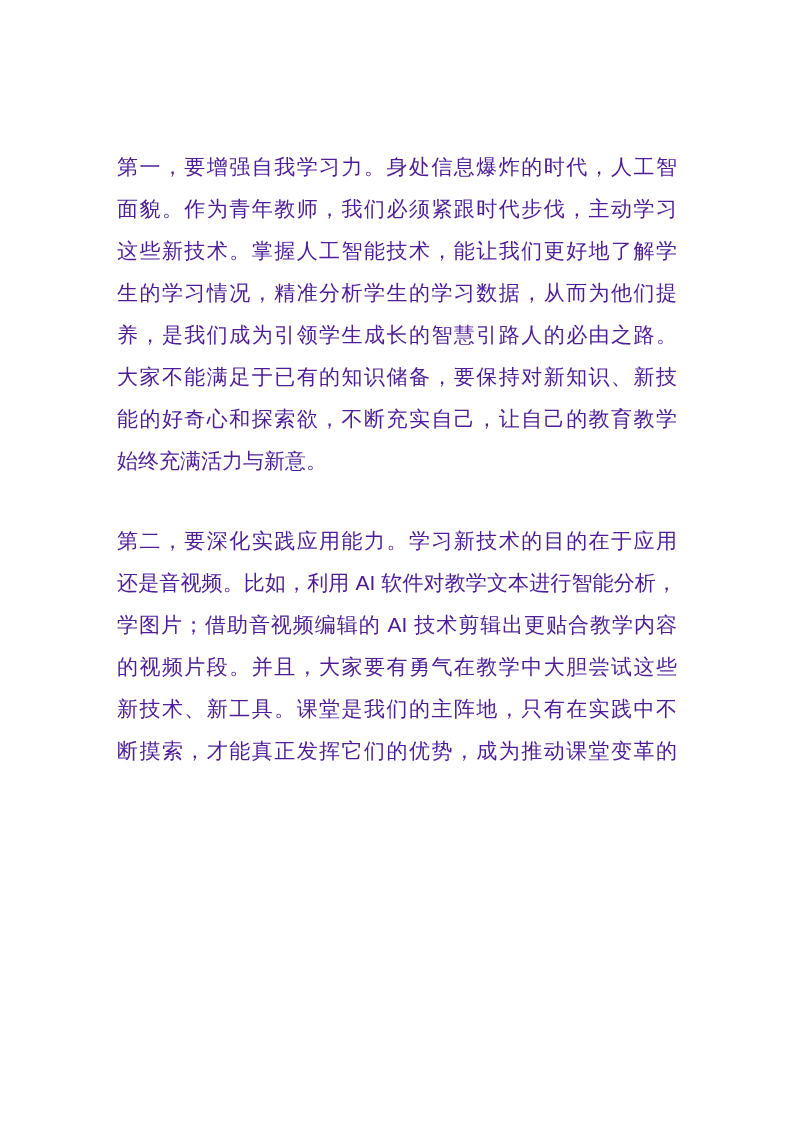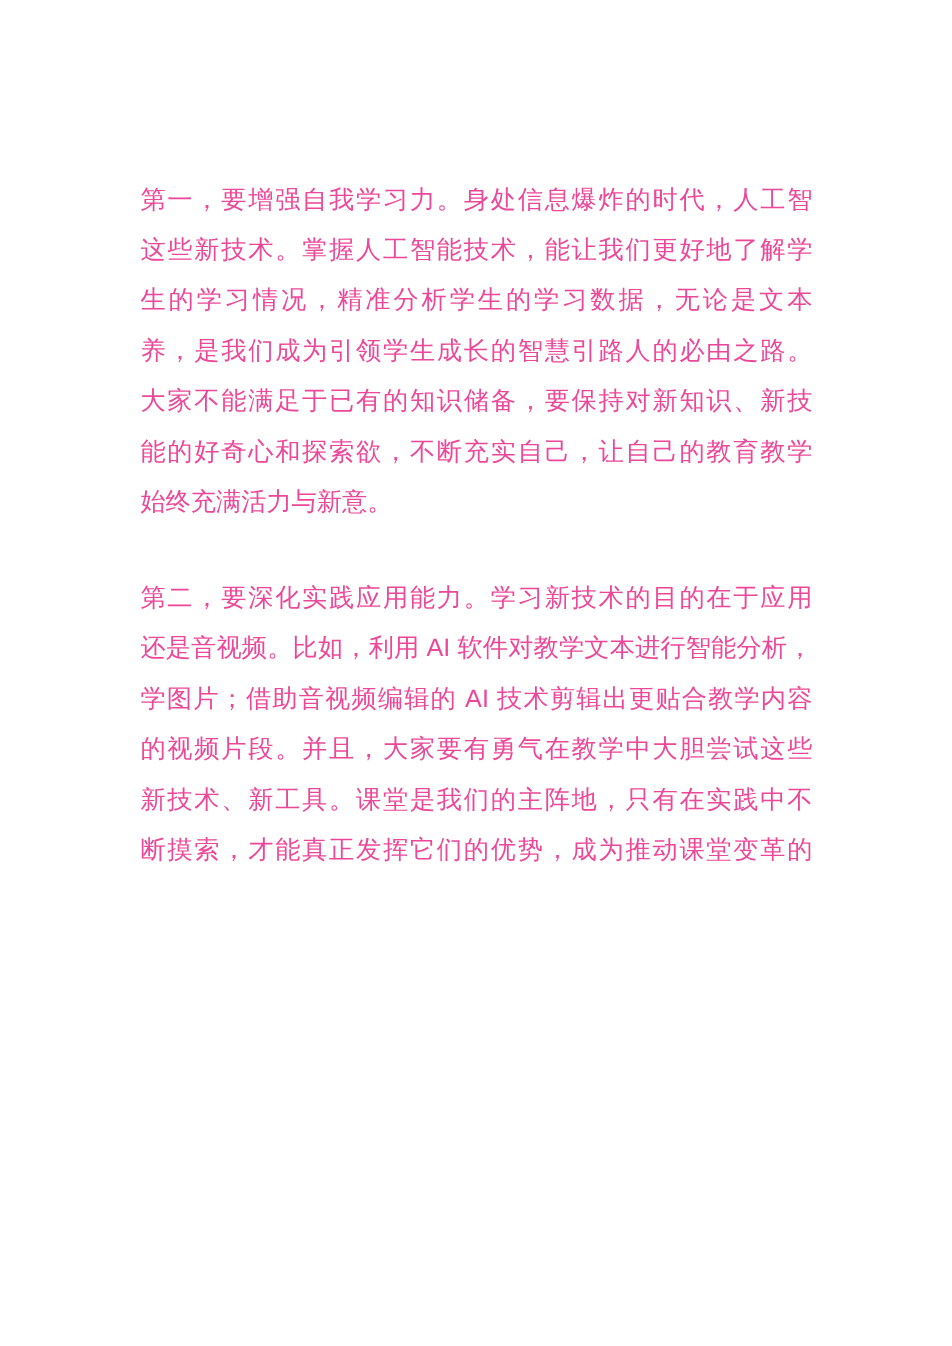"第一，要增强自我学习力。身处信息爆炸的时代，人工智" .text-block { color: #ec4899 -> #4c1d95 }
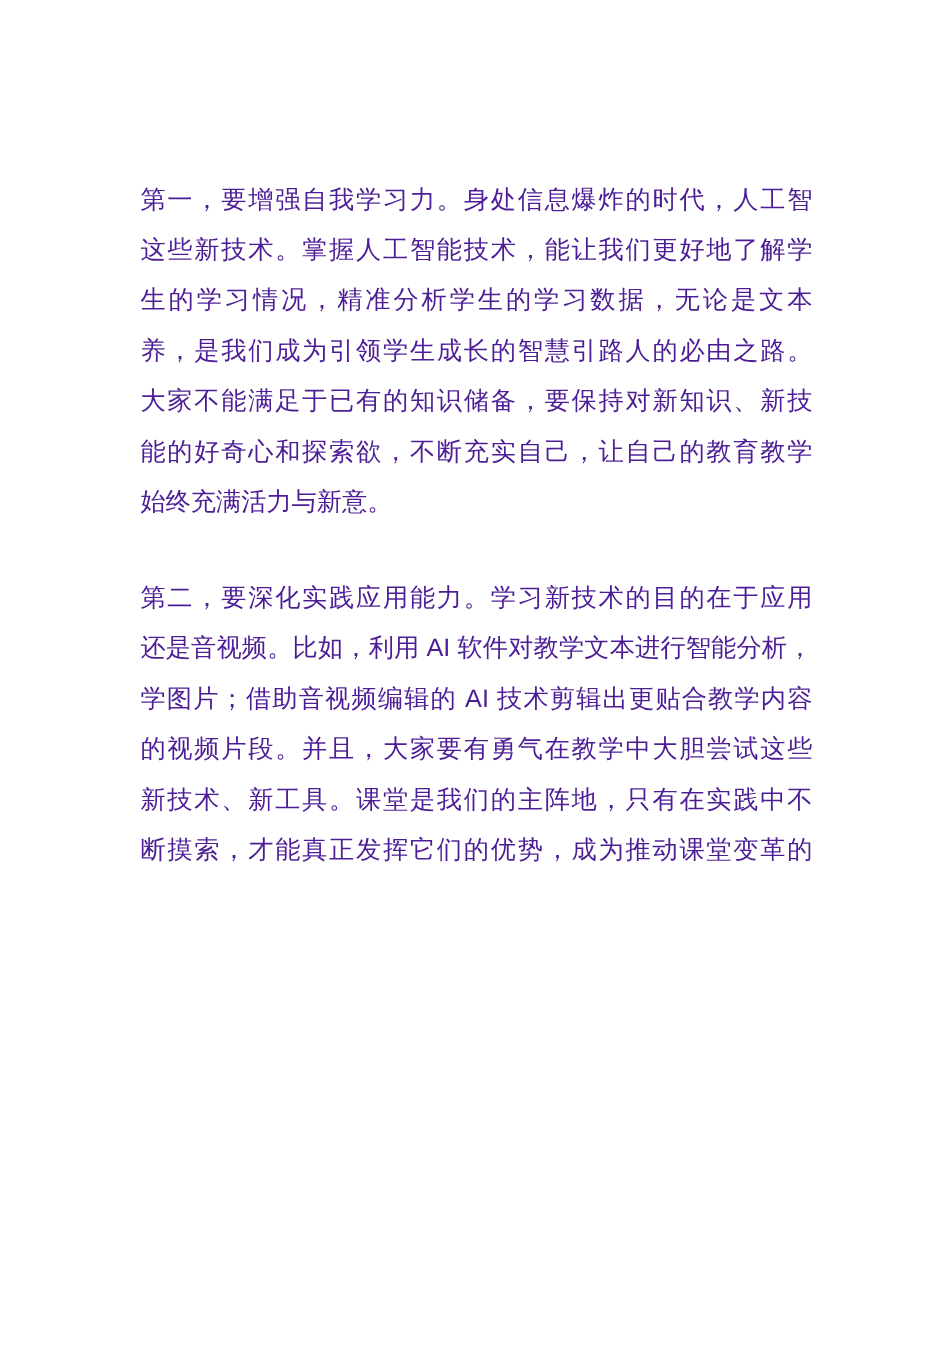"面貌。作为青年教师，我们必须紧跟时代步伐，主动学习" div.line { html: none -> <div>面貌。作为青年教师，我们必须紧跟时代步伐，主动学习</div> }
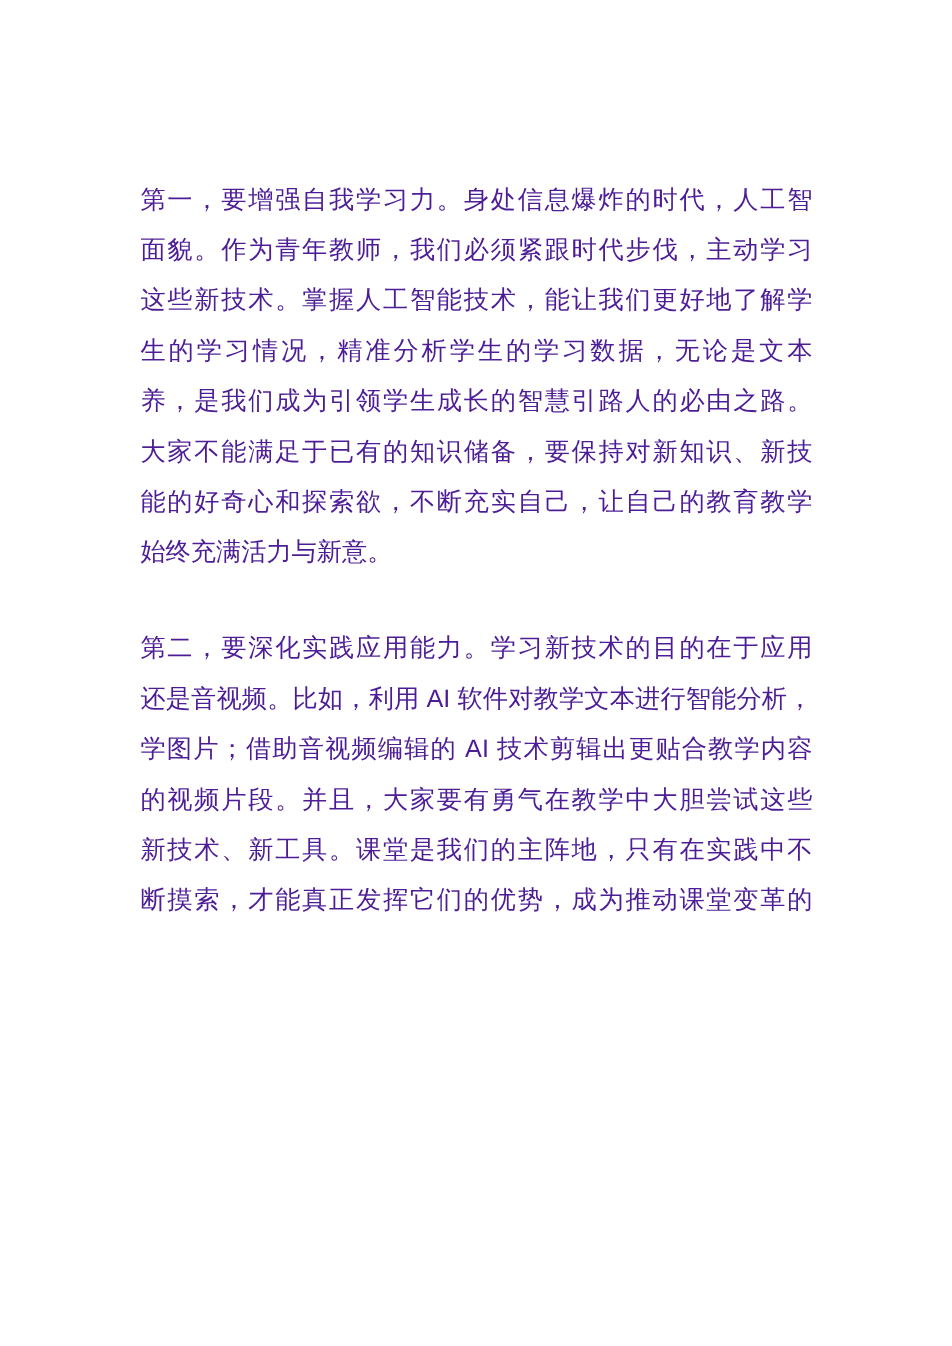"生的学习情况，精准分析学生的学习数据，无论是文本" div.line { text: 无论是文本 -> 从而为他们提 }
